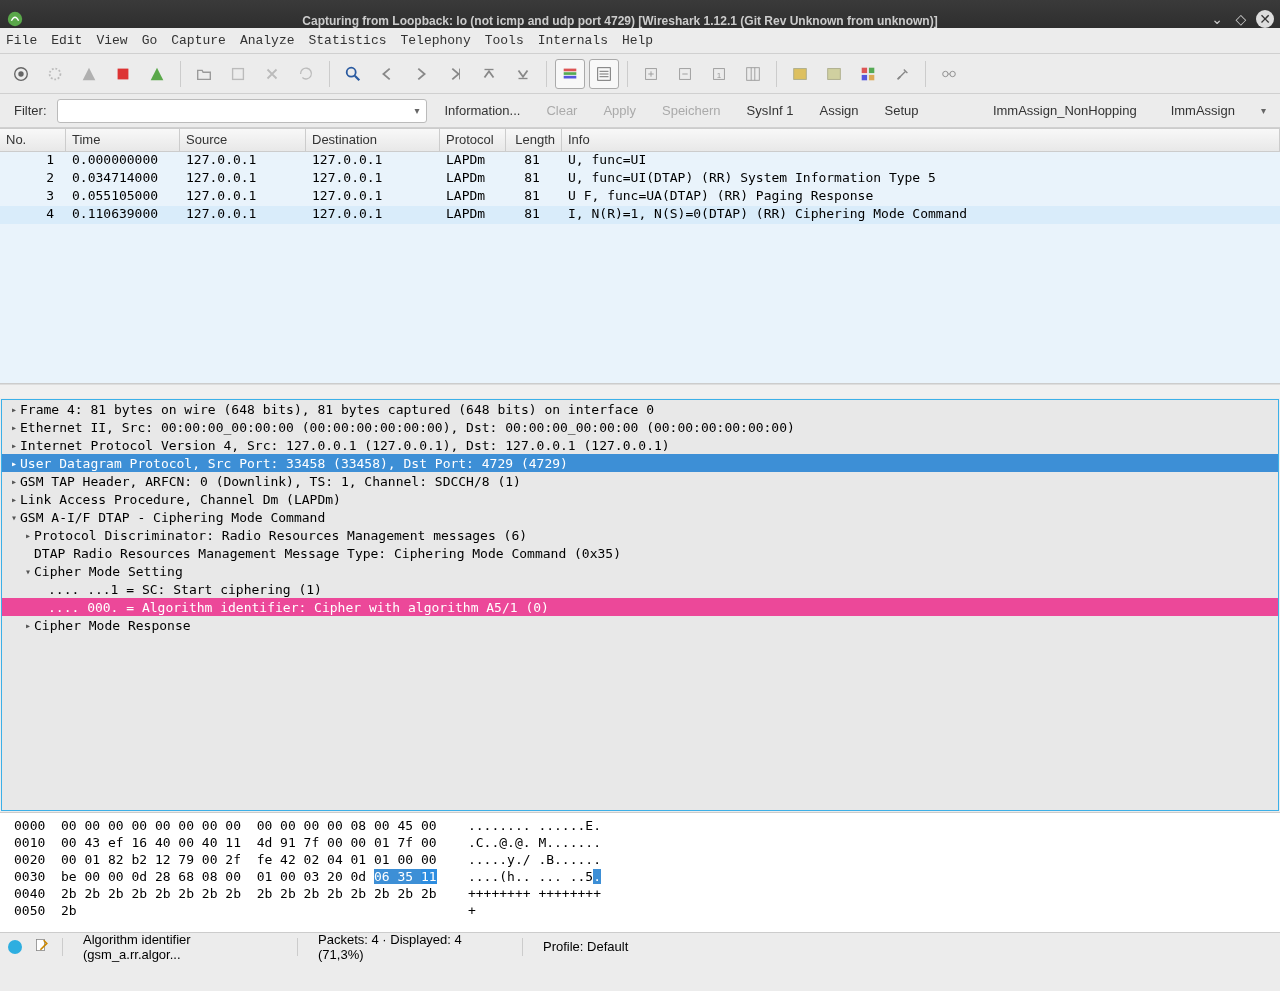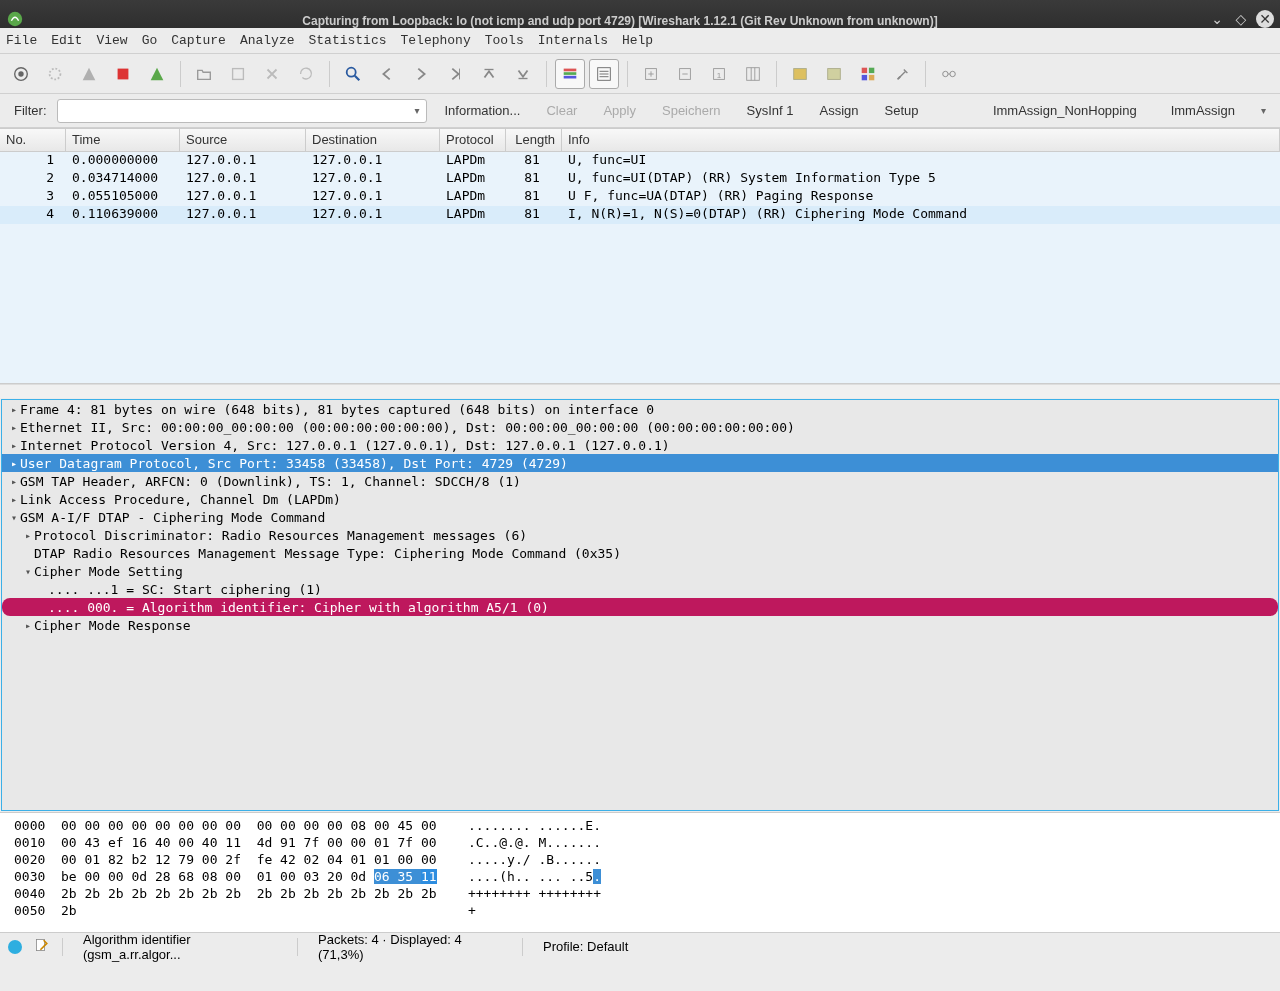".... 000. = Algorithm identifier:" .tree-row.sel2 { background: #be185d -> #ec4899; border-radius: 8px -> none }
